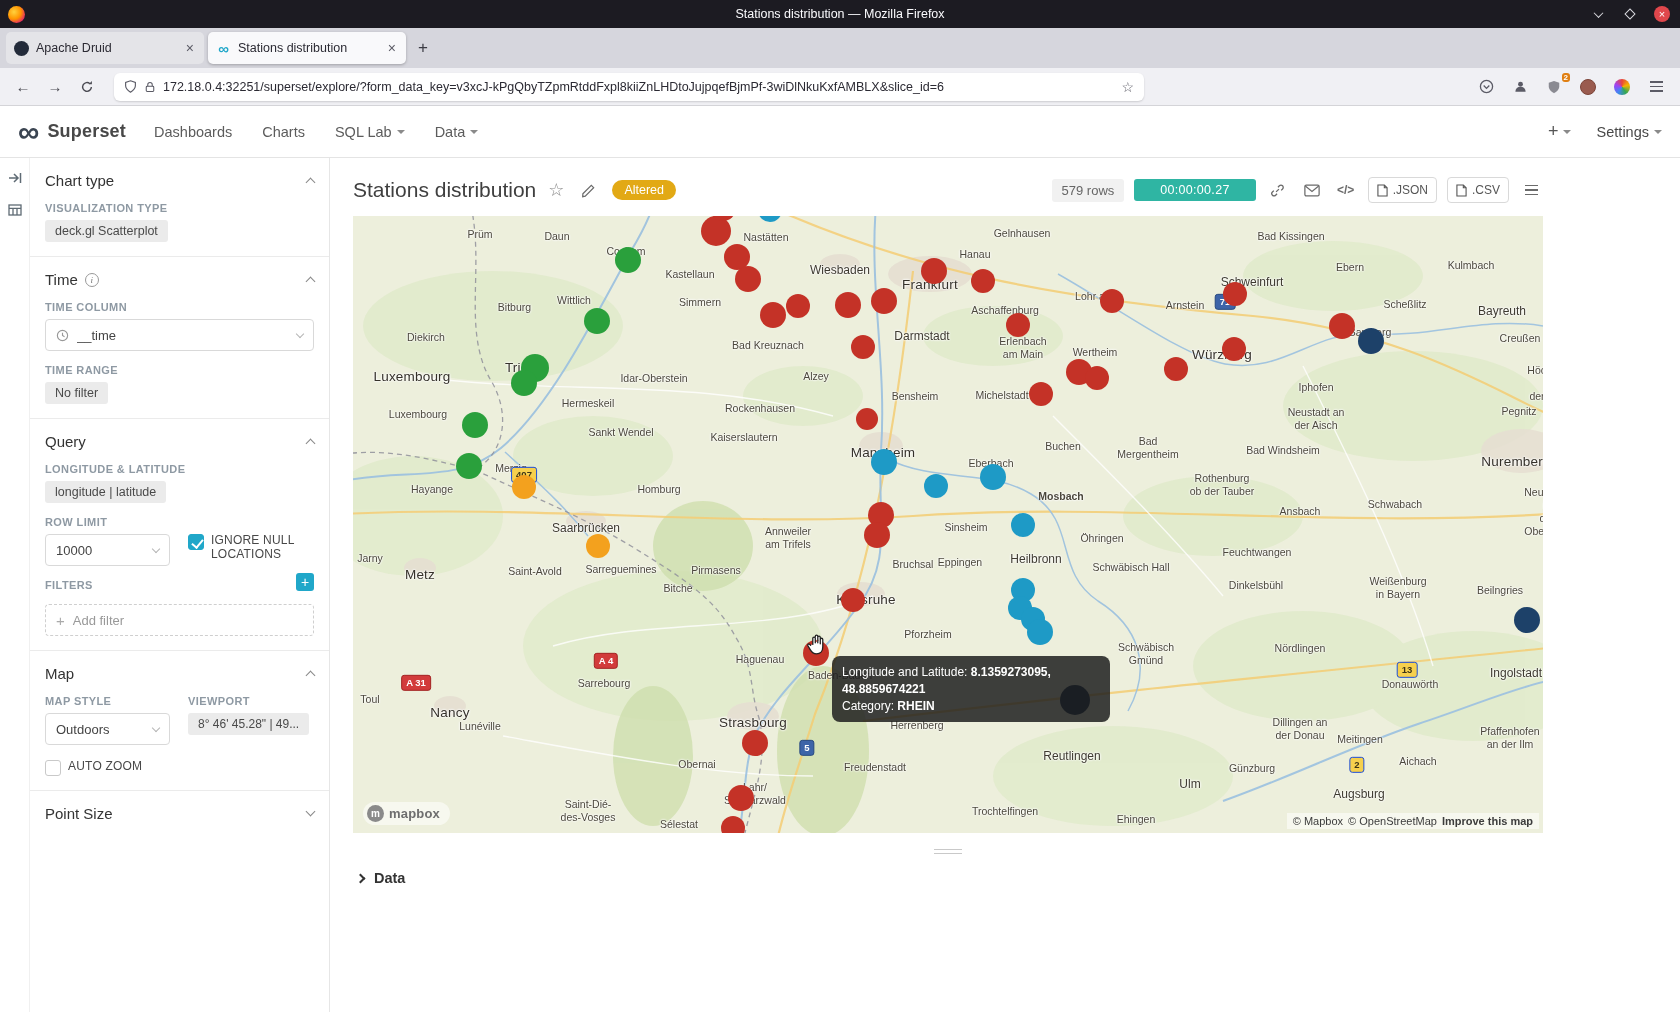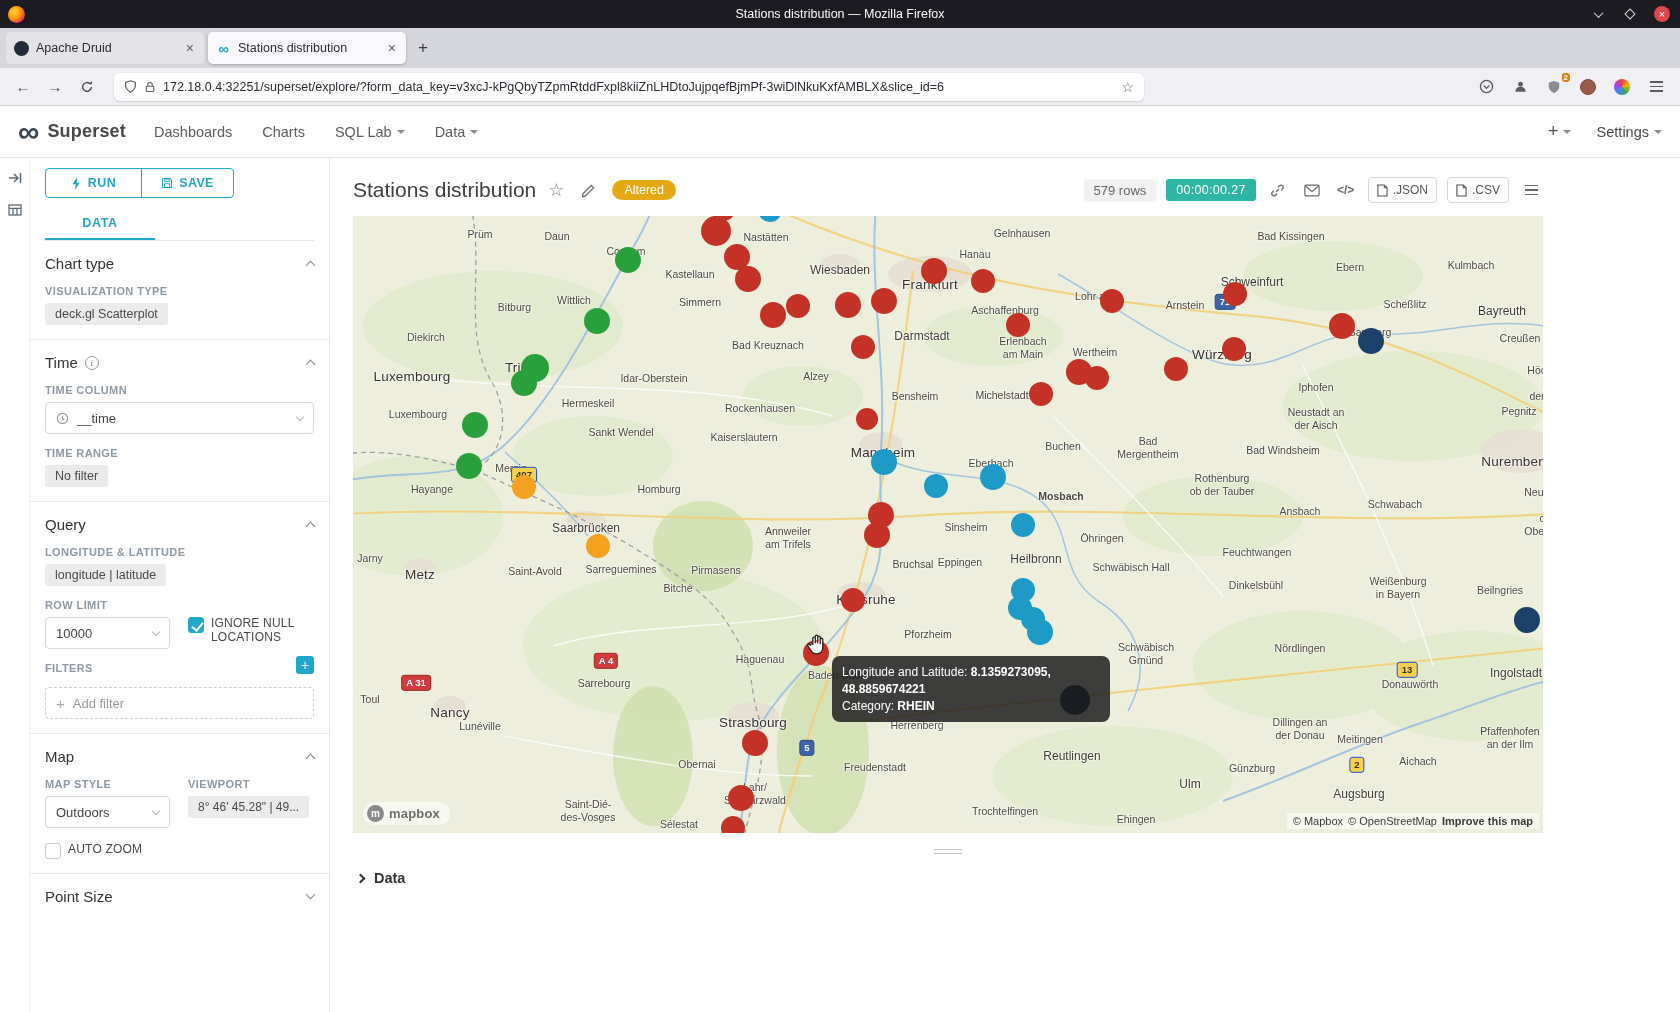"RUN" div.ptop { html: <div> <div> <button> <svg> <path></path> </svg> <span>RUN</span> </button> <button> <svg> <path></path> <rect></rect> <rect></rect> </svg> <span>SAVE</span> </button> </div> <div> <span>DATA</span> </div> </div> -> none }
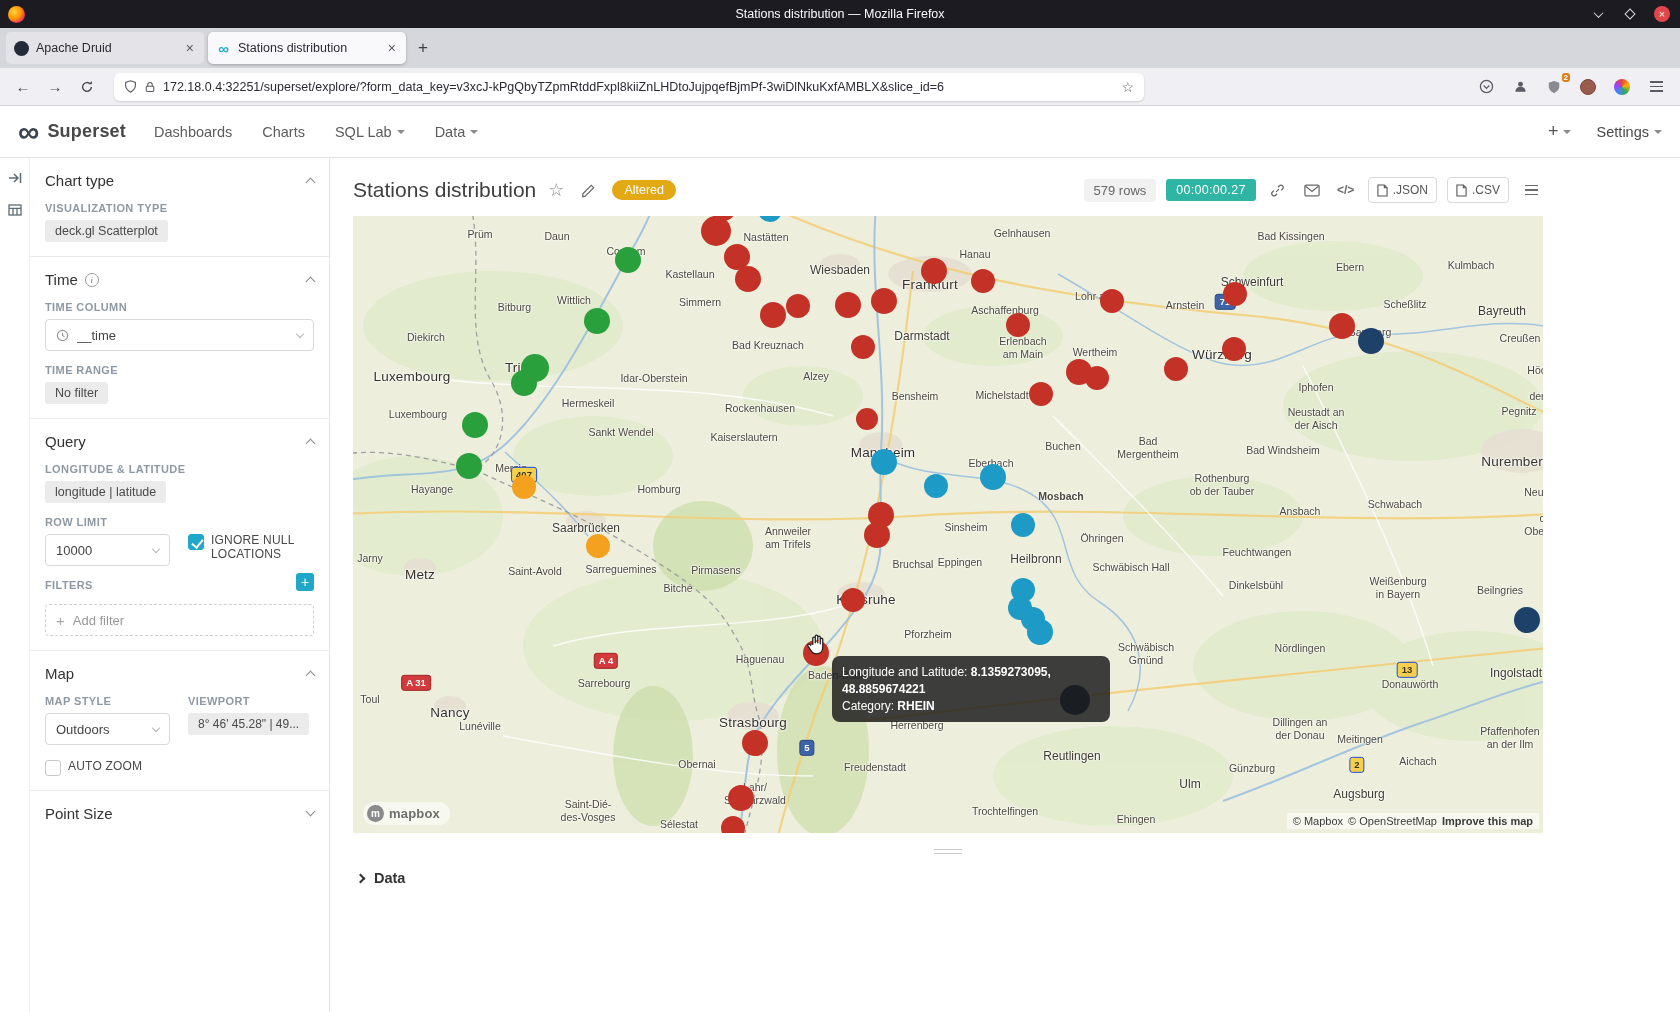"00:00:00.27" .timer-pill { padding: 4px 10px -> 4px 26px }
